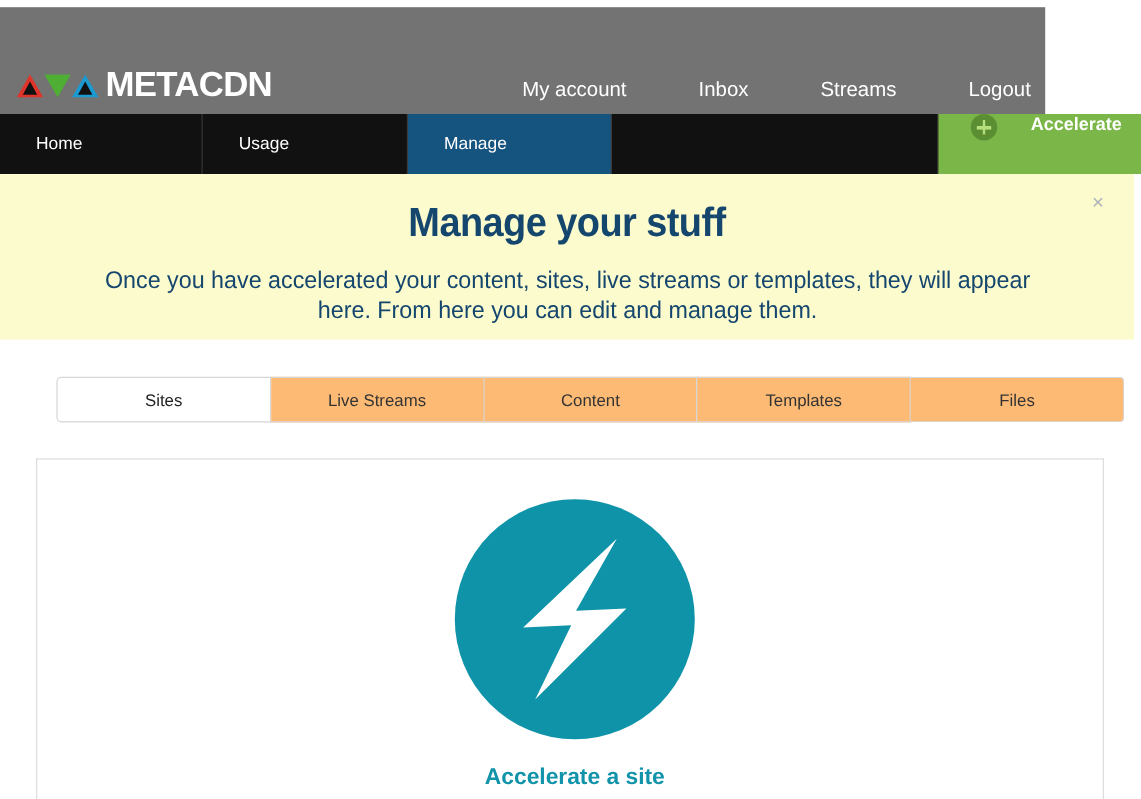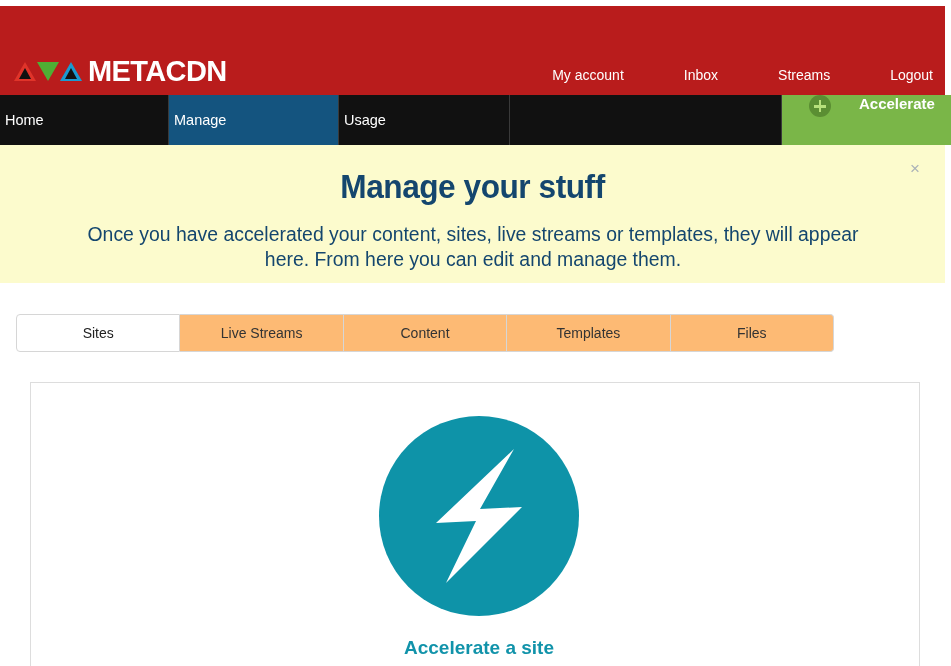"METACDN" .header-bar { background: #b91c1c -> #737373; width: 945px -> 871px }
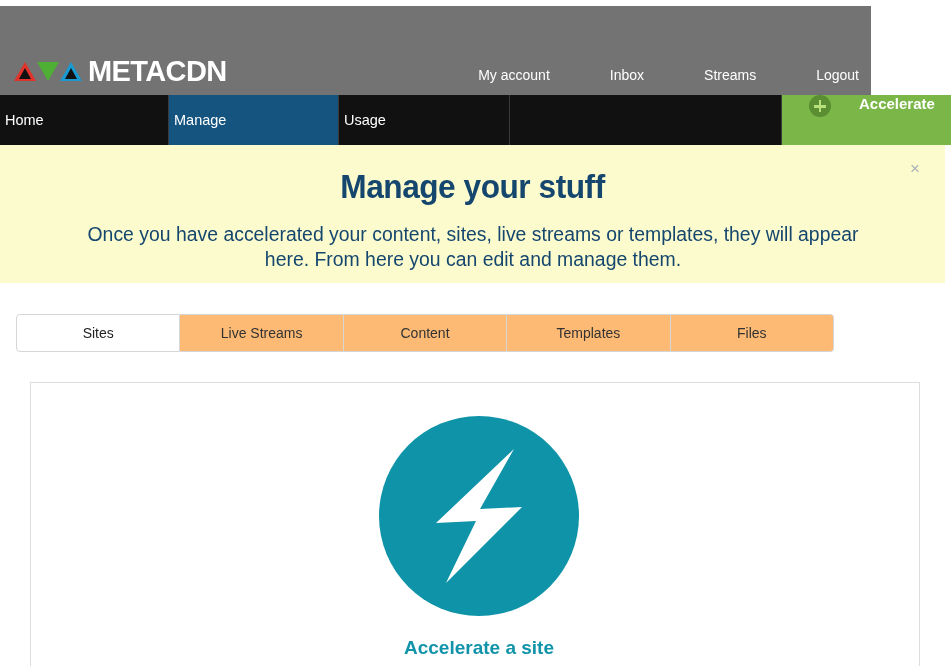"My account" .top-link { font-size: 14px -> 17px }
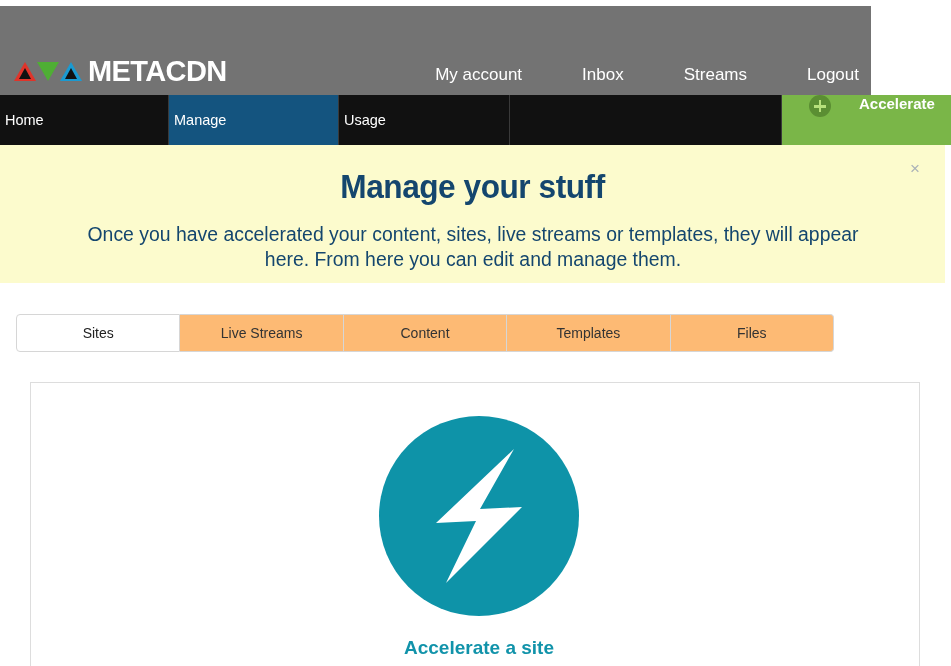"Home" .nav-item { padding-left: 5px -> 30px }
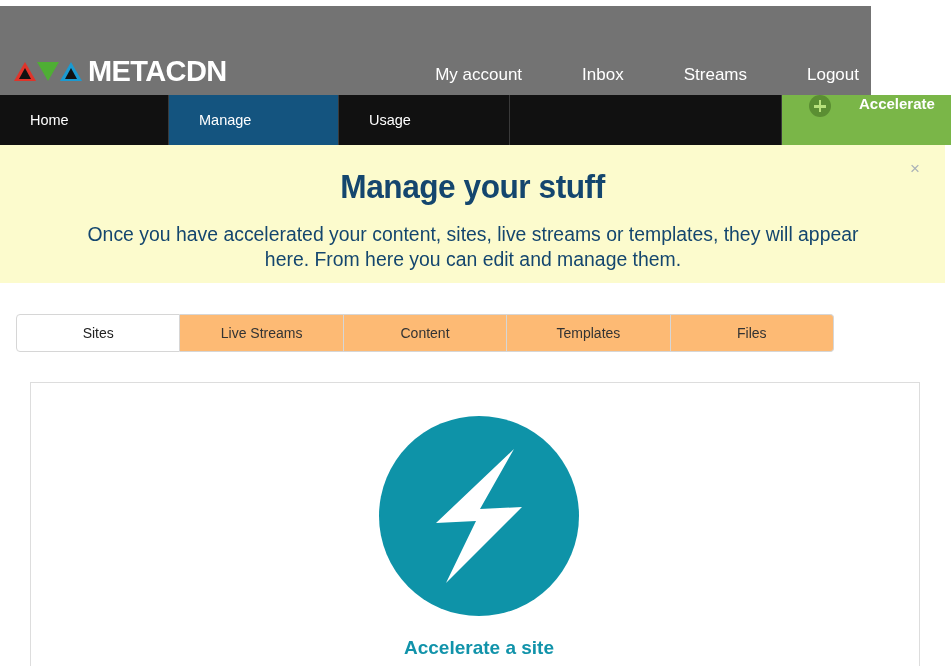"Manage" a.nav-item { order: before "Usage" -> after "Usage" }
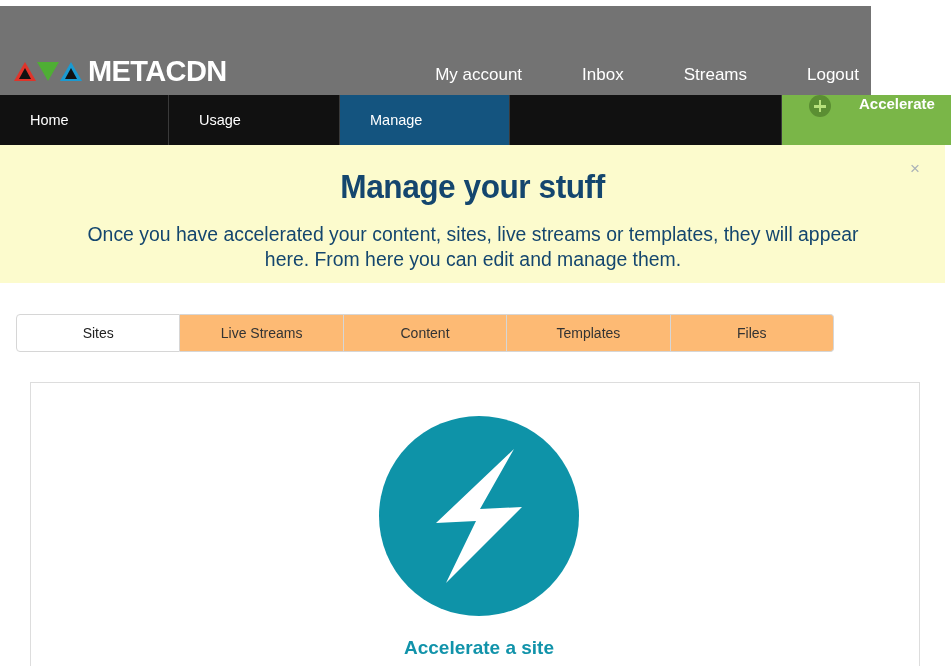"Sites" .tab-row { left: 16px -> 47px; width: 818px -> 890px }
